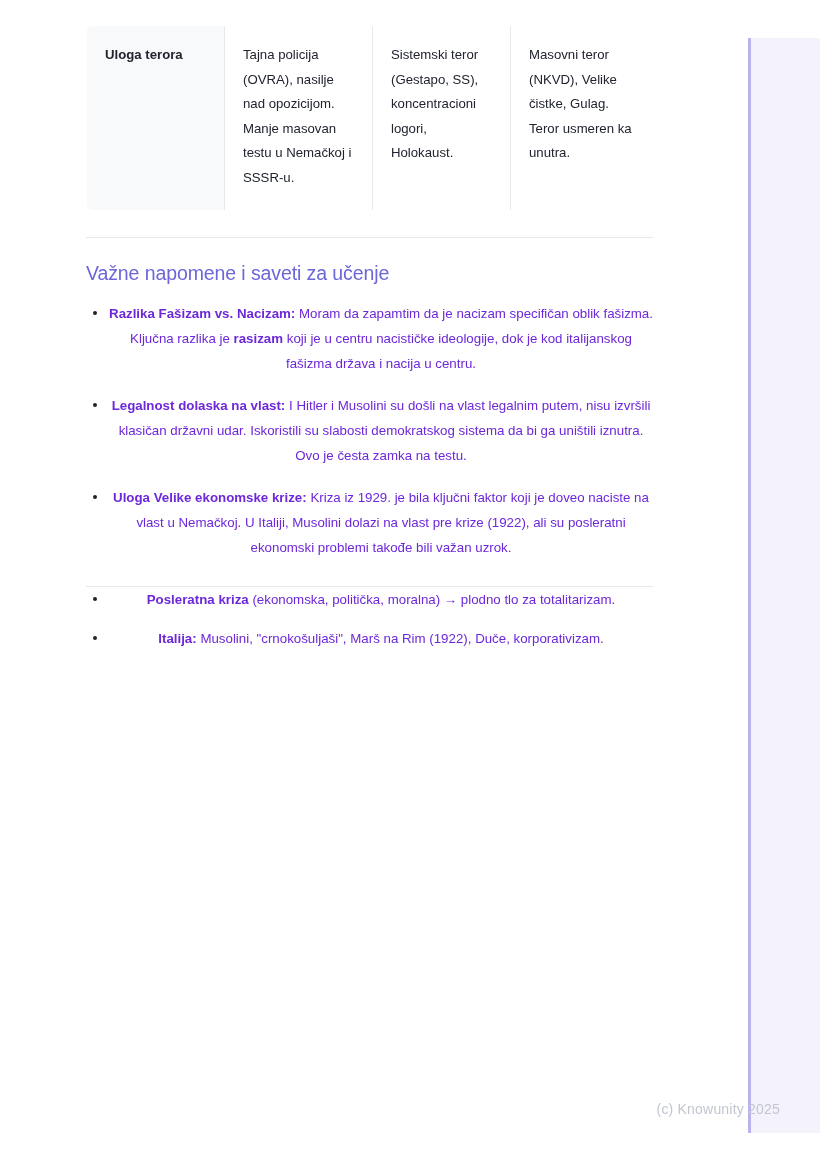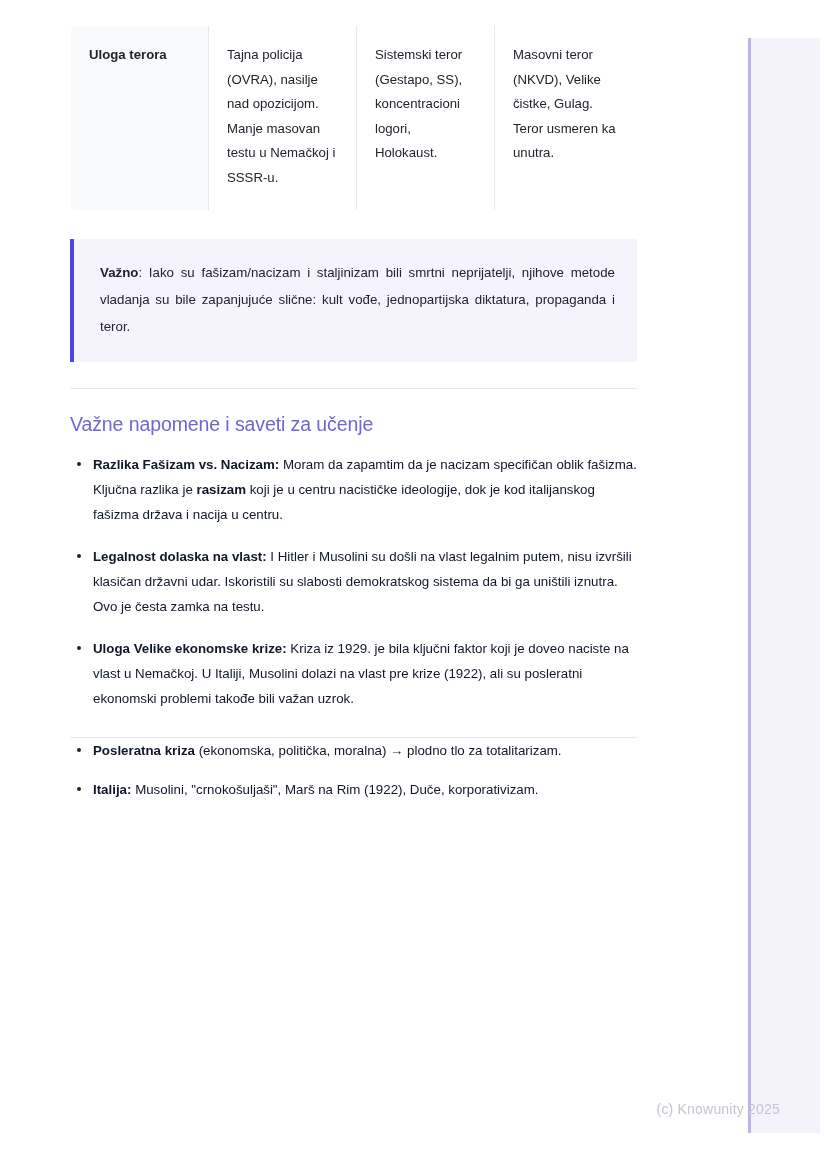"Uloga terora" .doc { left: 0 -> 16px }
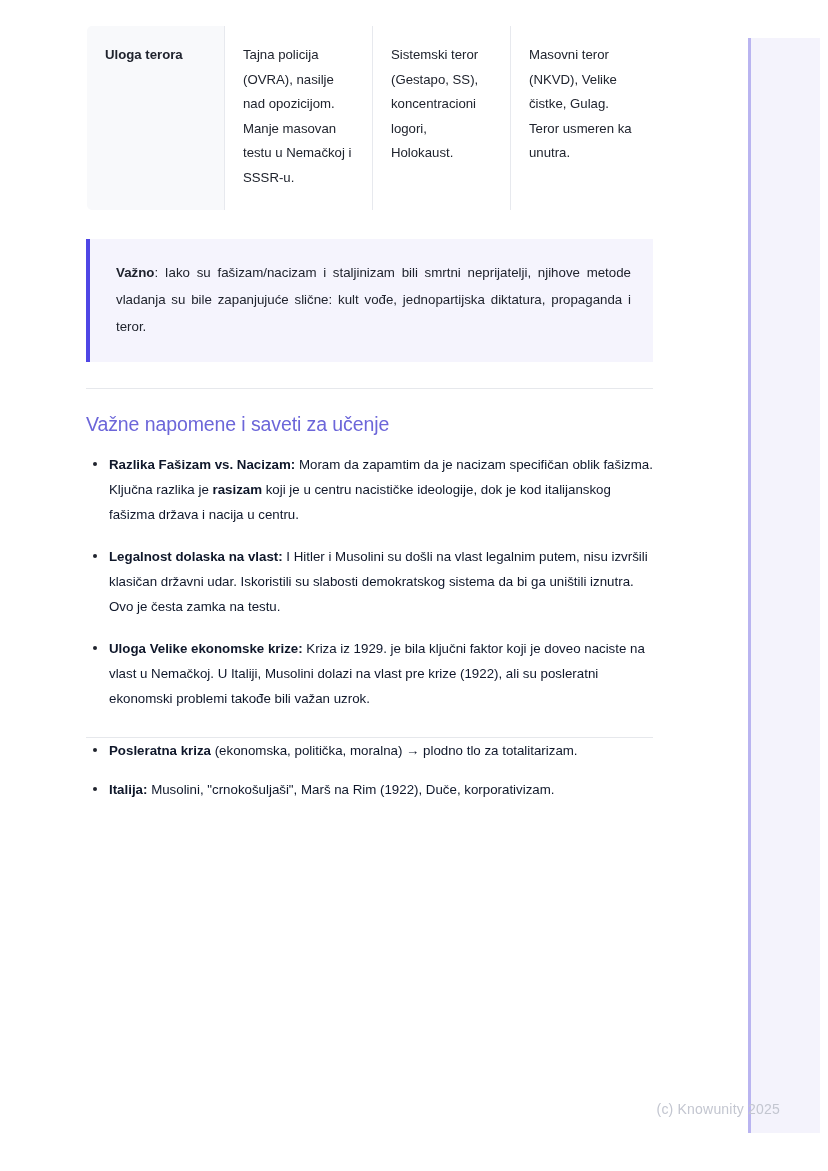"Važno: Iako su fašizam/nacizam i" div.callout { html: <div> <b>Važno</b><span>:</span><span> Iako su fašizam/nacizam i staljinizam bili smrtni neprijatelji, njihove metode vladanja su bile zapanjujuće slične: kult vođe, jednopartijska diktatura, propaganda i teror.</span> </div> -> none }
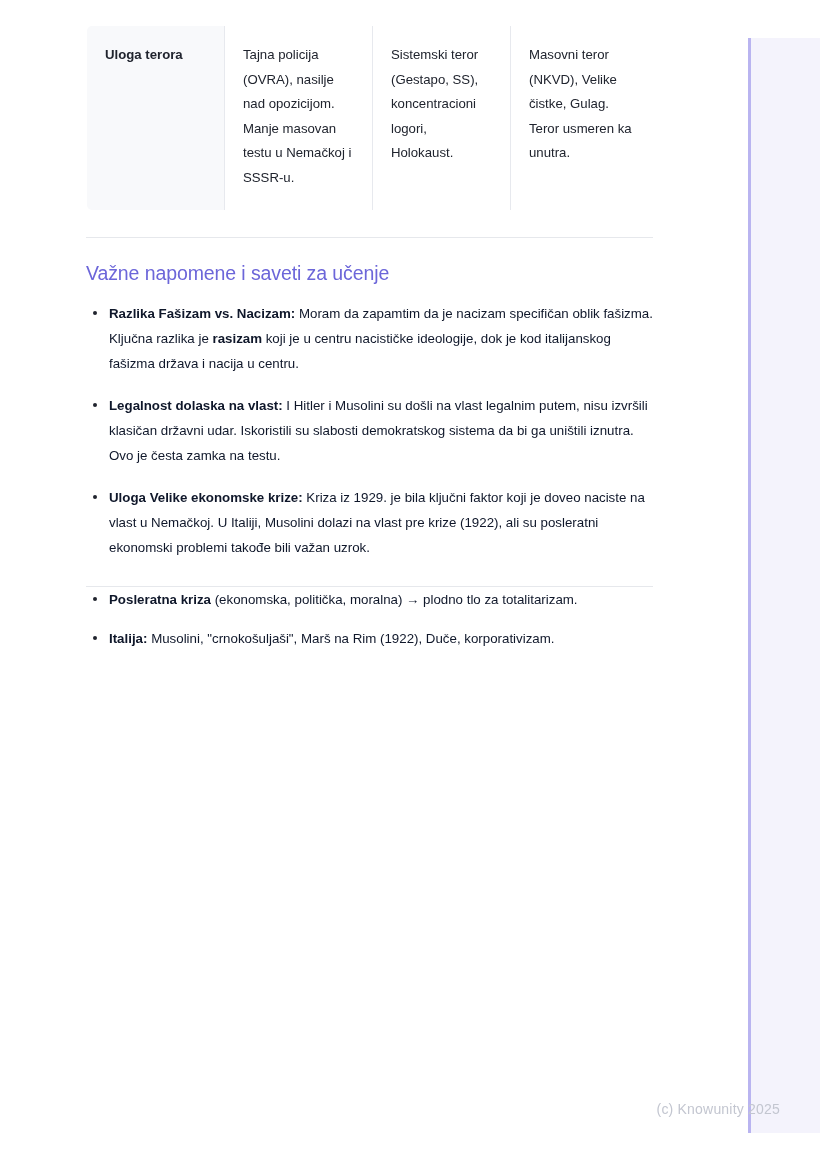"Razlika Fašizam vs. Nacizam: Moram" ul.notes > li { color: #0f172a -> #6d28d9; text-align: none -> center }
